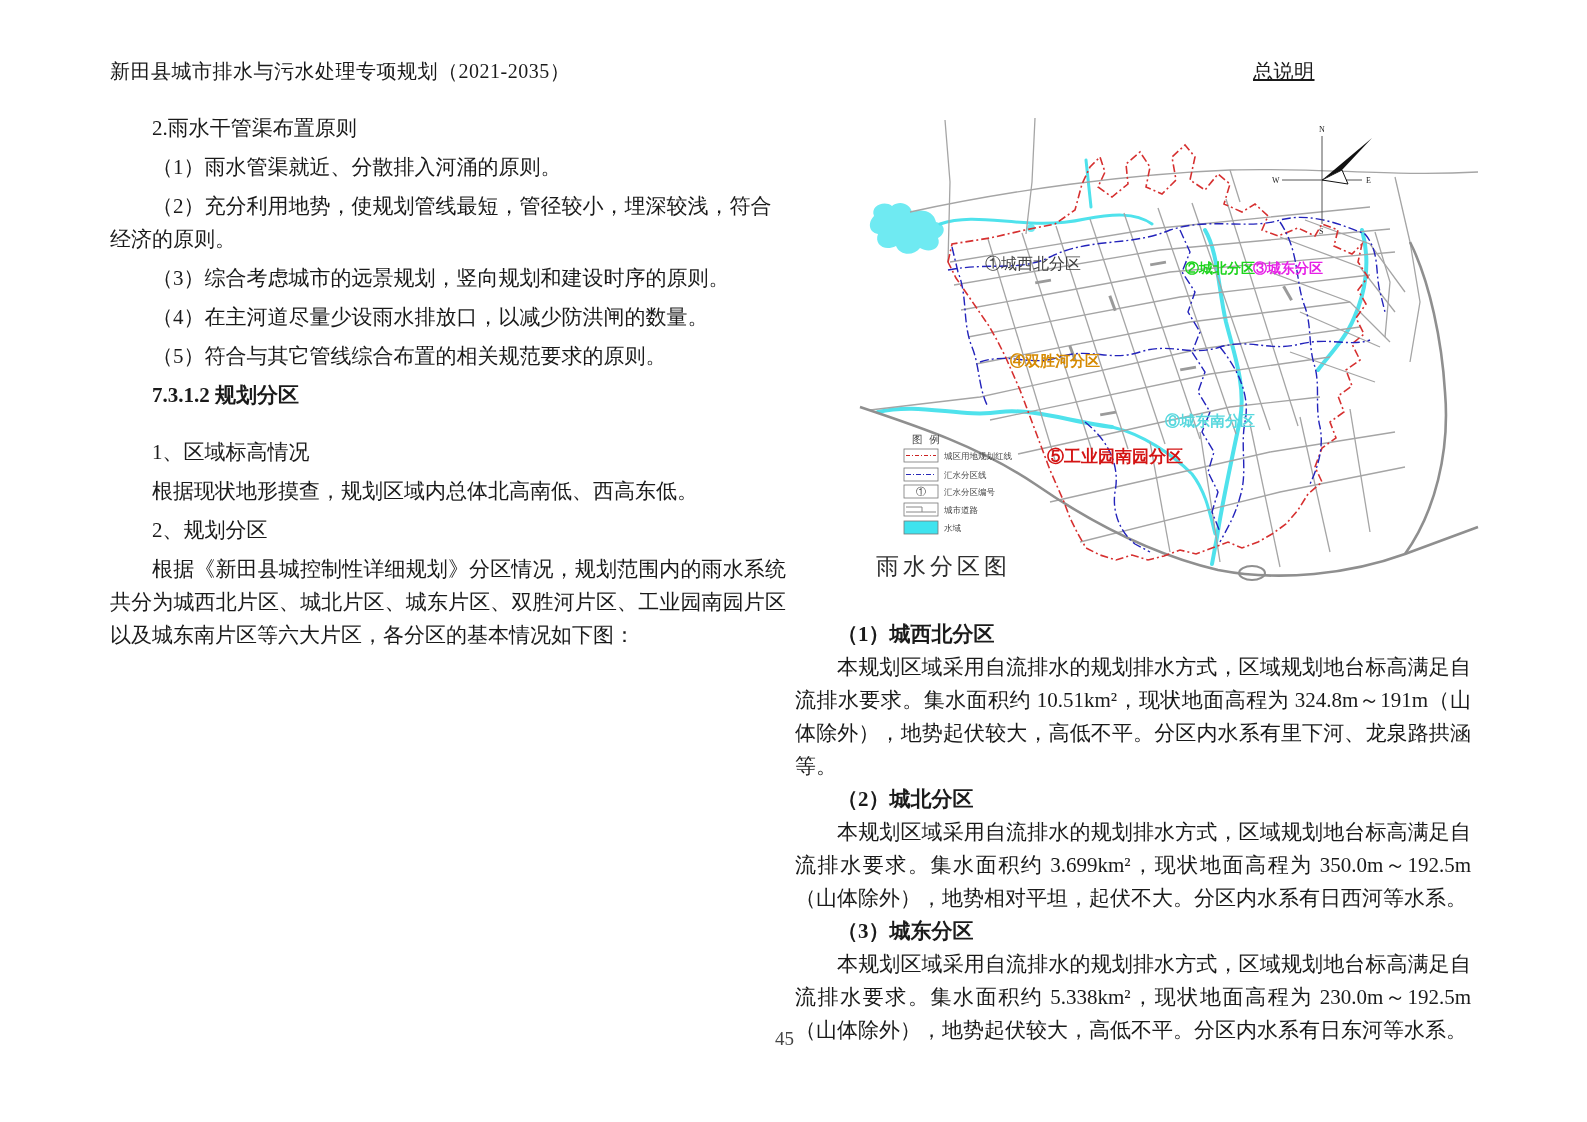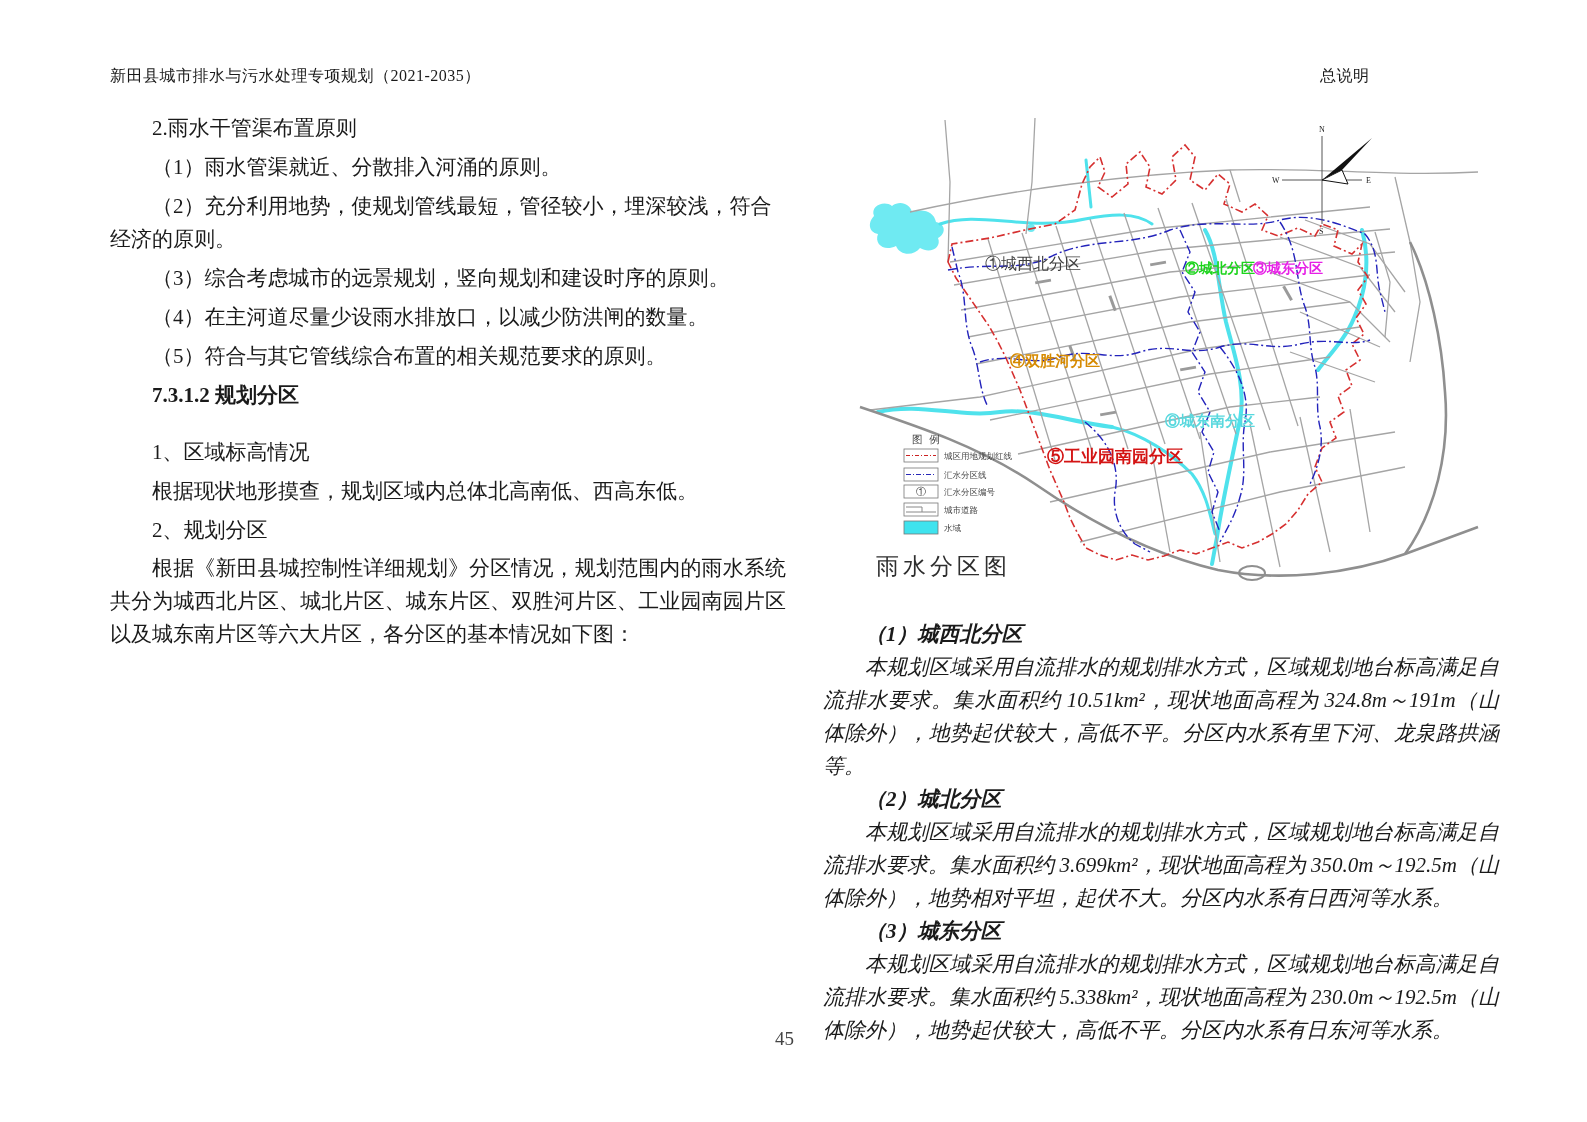"新田县城市排水与污水处理专项规划（2021-2035）" .hdr { font-size: 16px -> 20px; margin-top: 8px -> none }
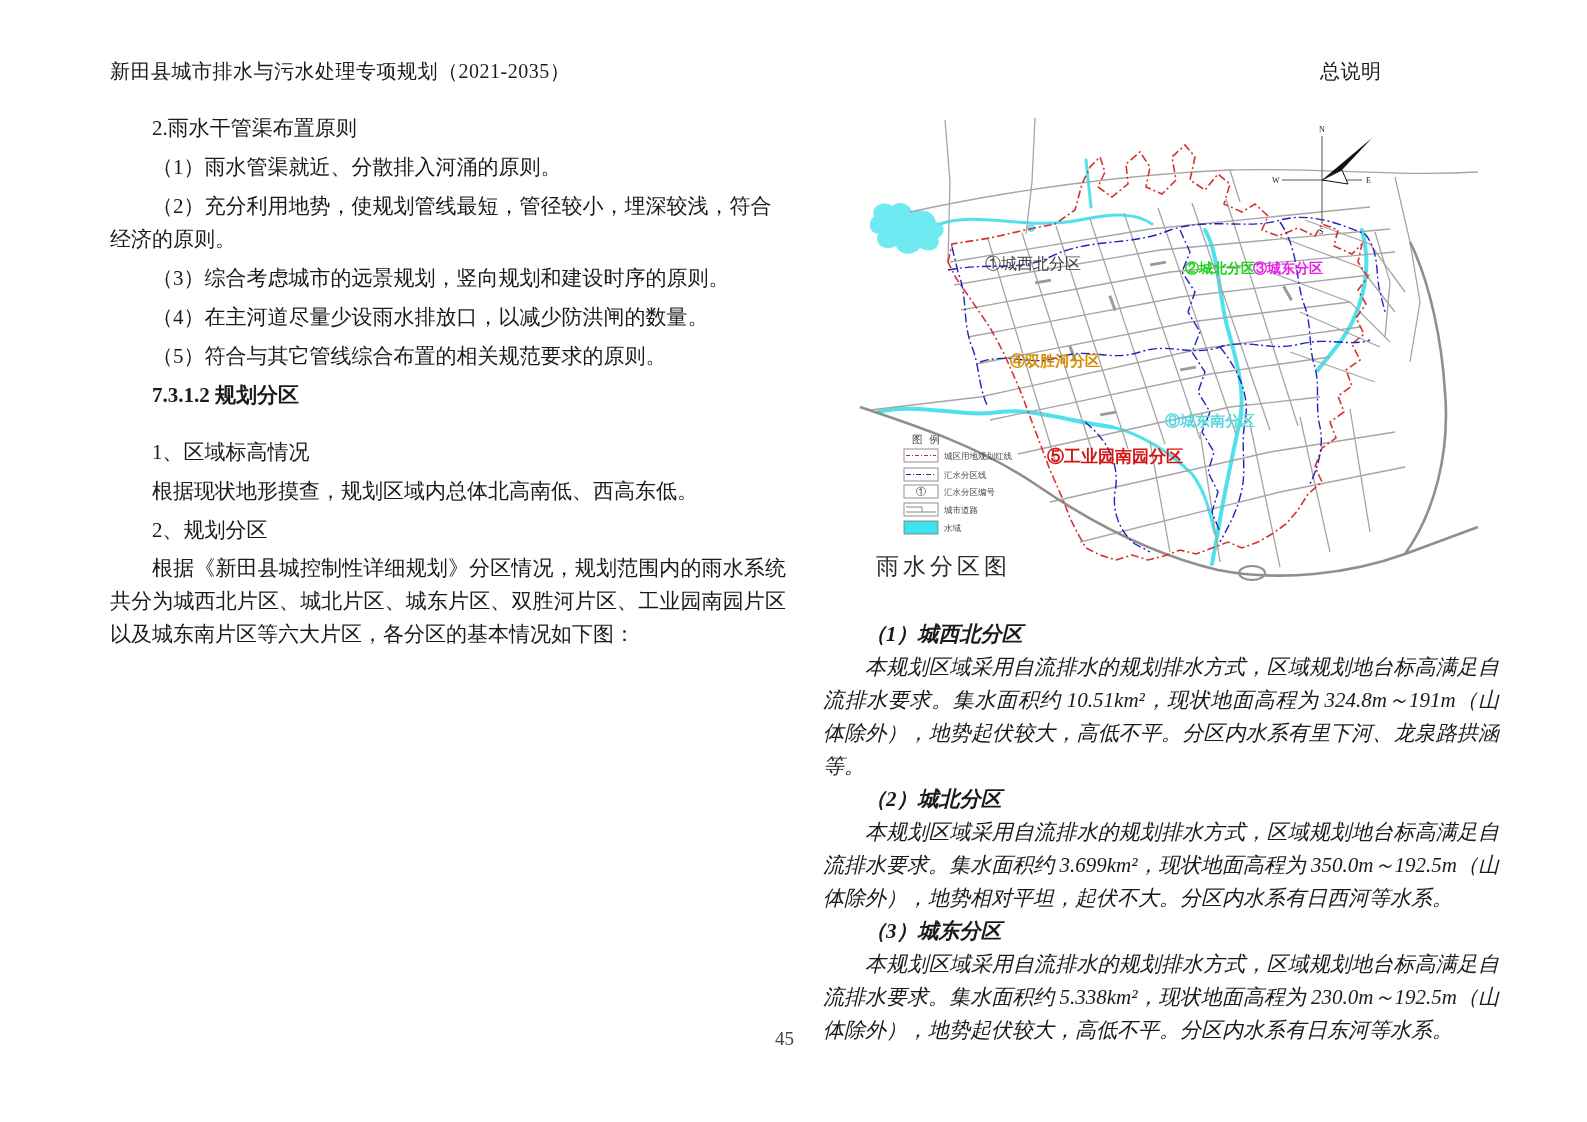"总说明" .hdr-right { left: 1320px -> 1253px; text-decoration: none -> underline }
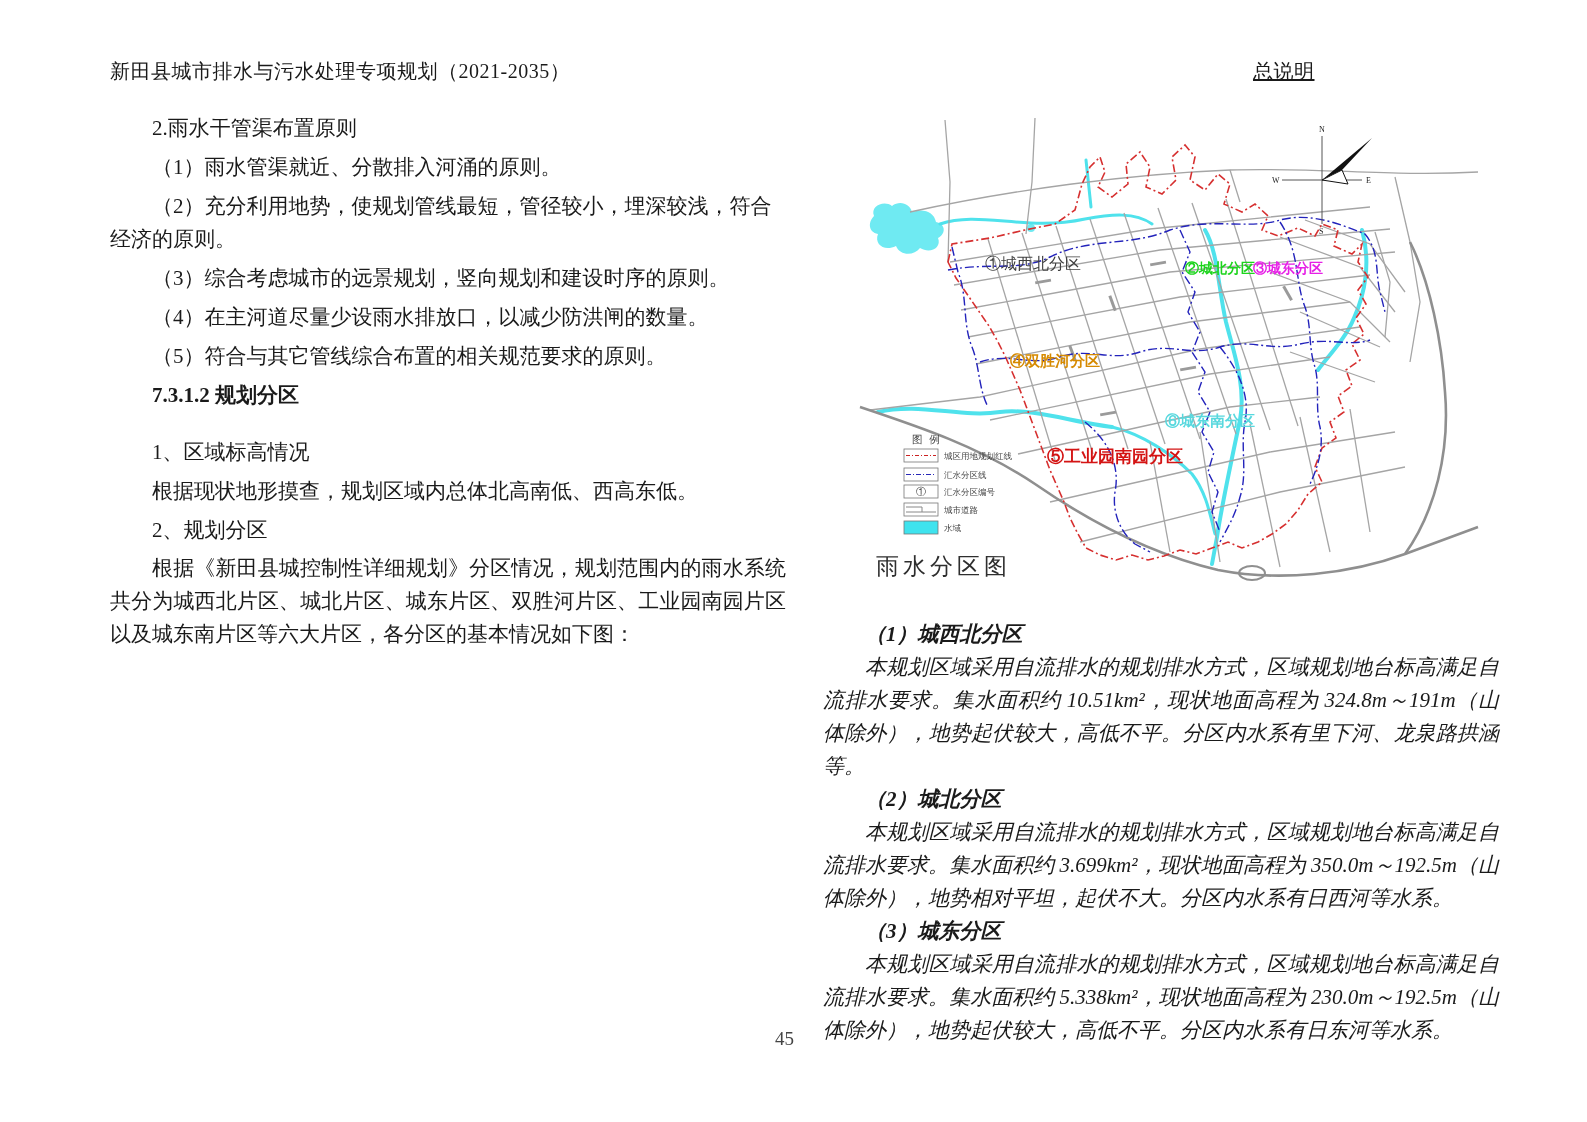"根据《新田县城控制性详细规划》分区情况，规划范围内的雨水系统共分为城西北片区、城" .col p.wrap { font-family: Liberation Mono, monospace -> none }
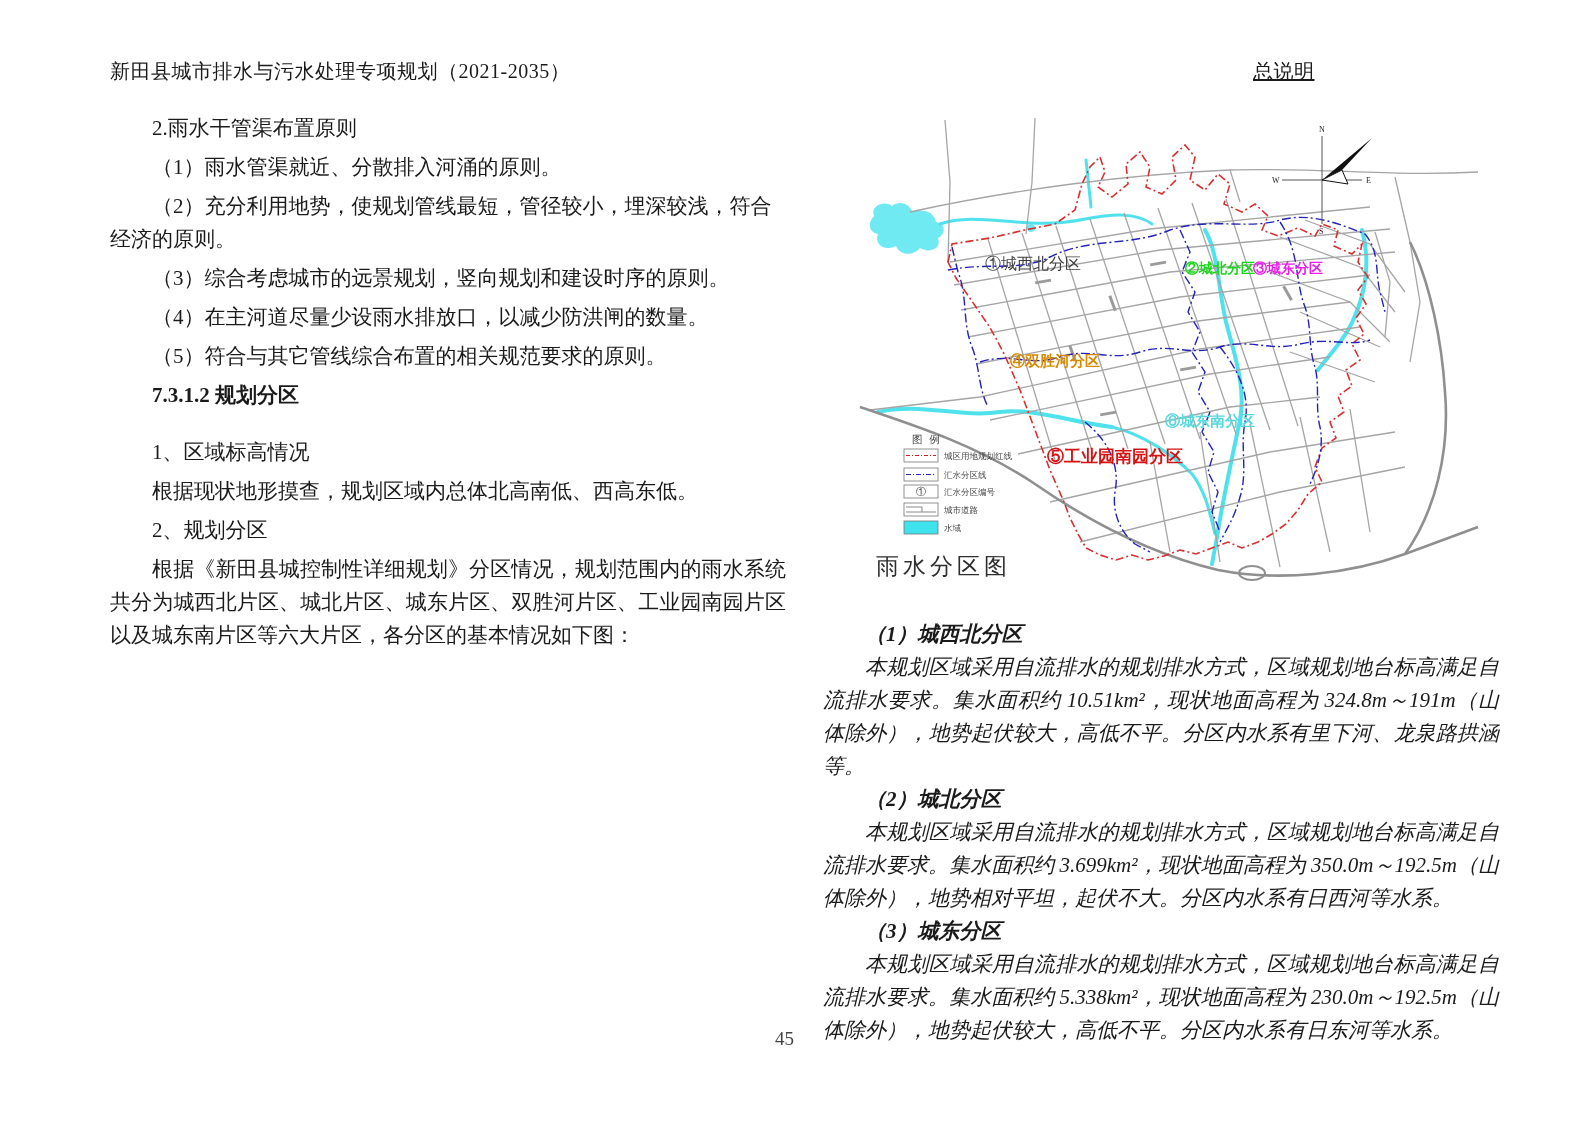"（1）城西北分区" .col-right { font-style: italic -> none; left: 823px -> 795px }
